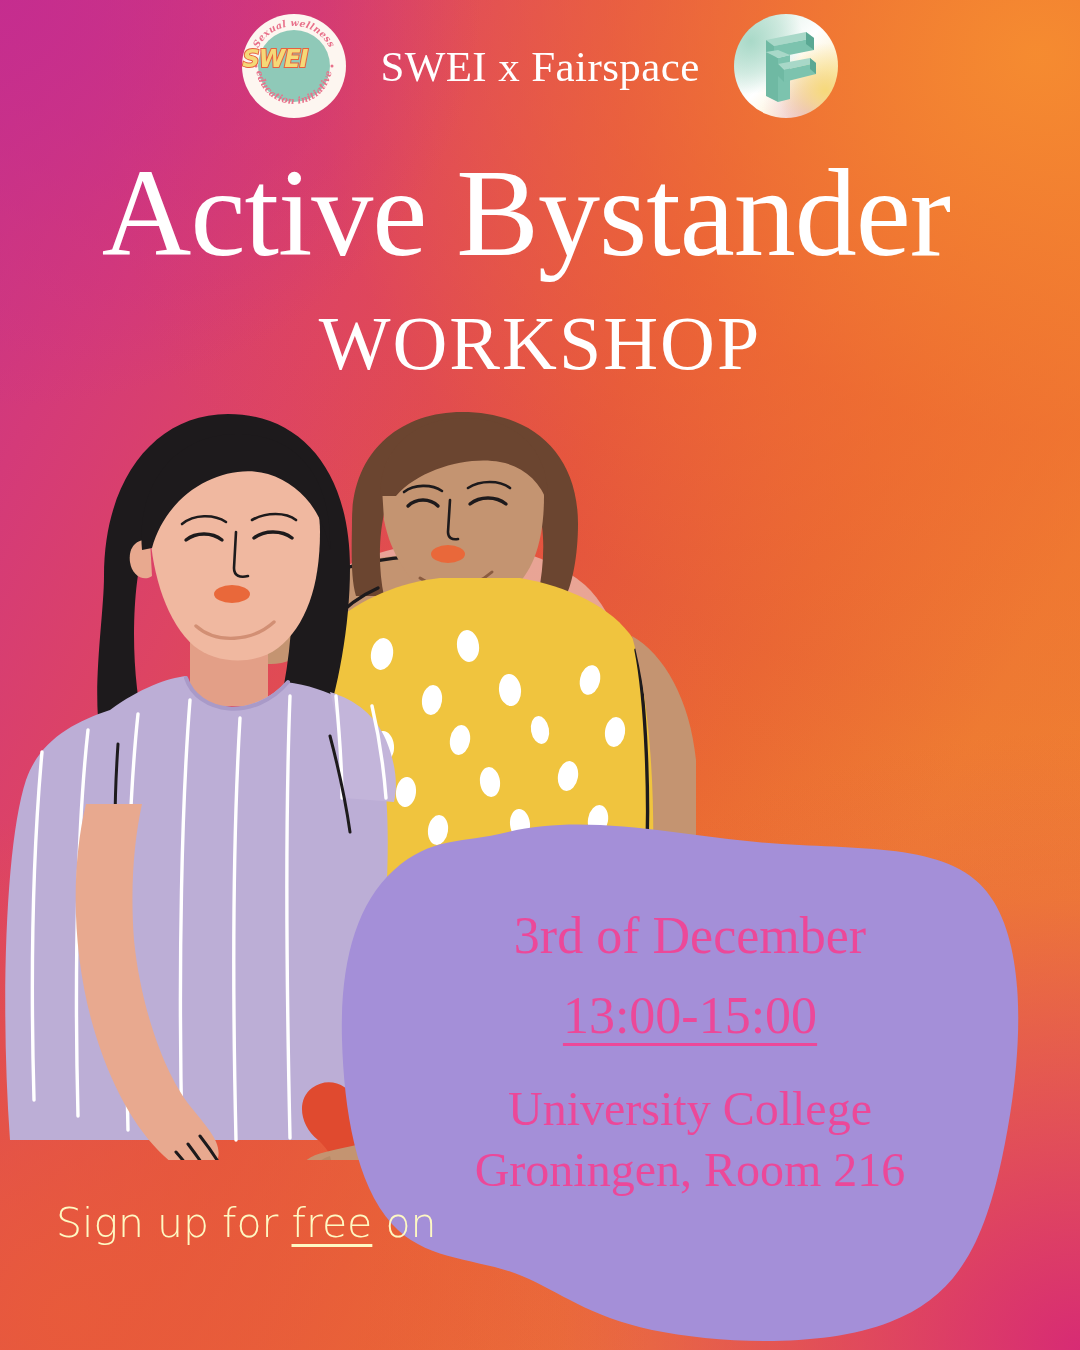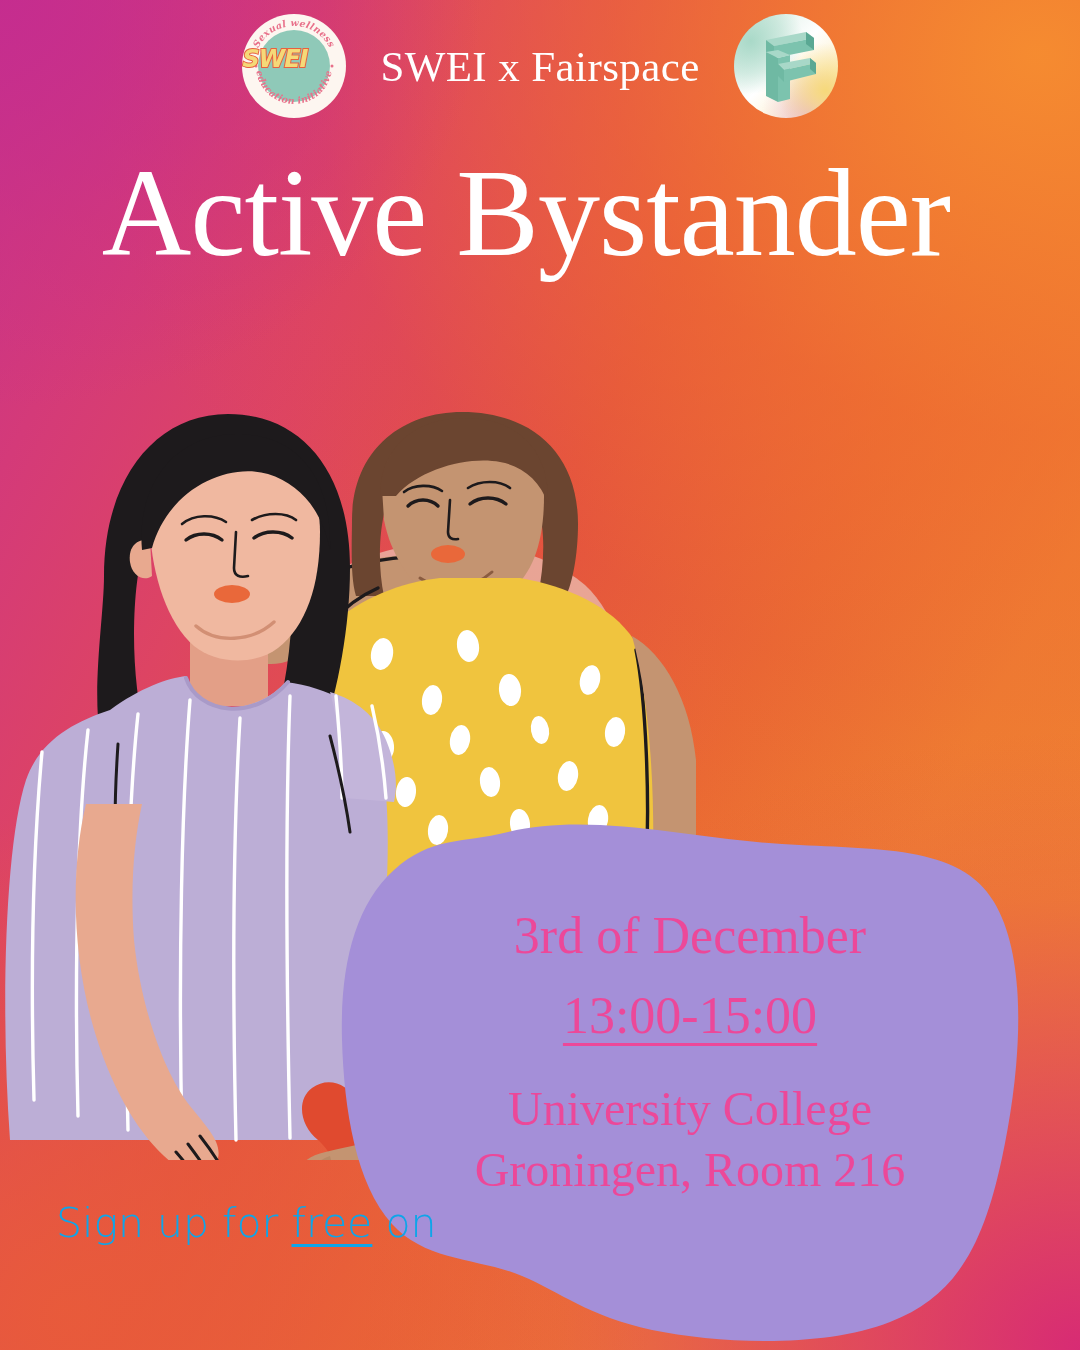"WORKSHOP" div.title-sub { html: none -> <div>WORKSHOP</div> }
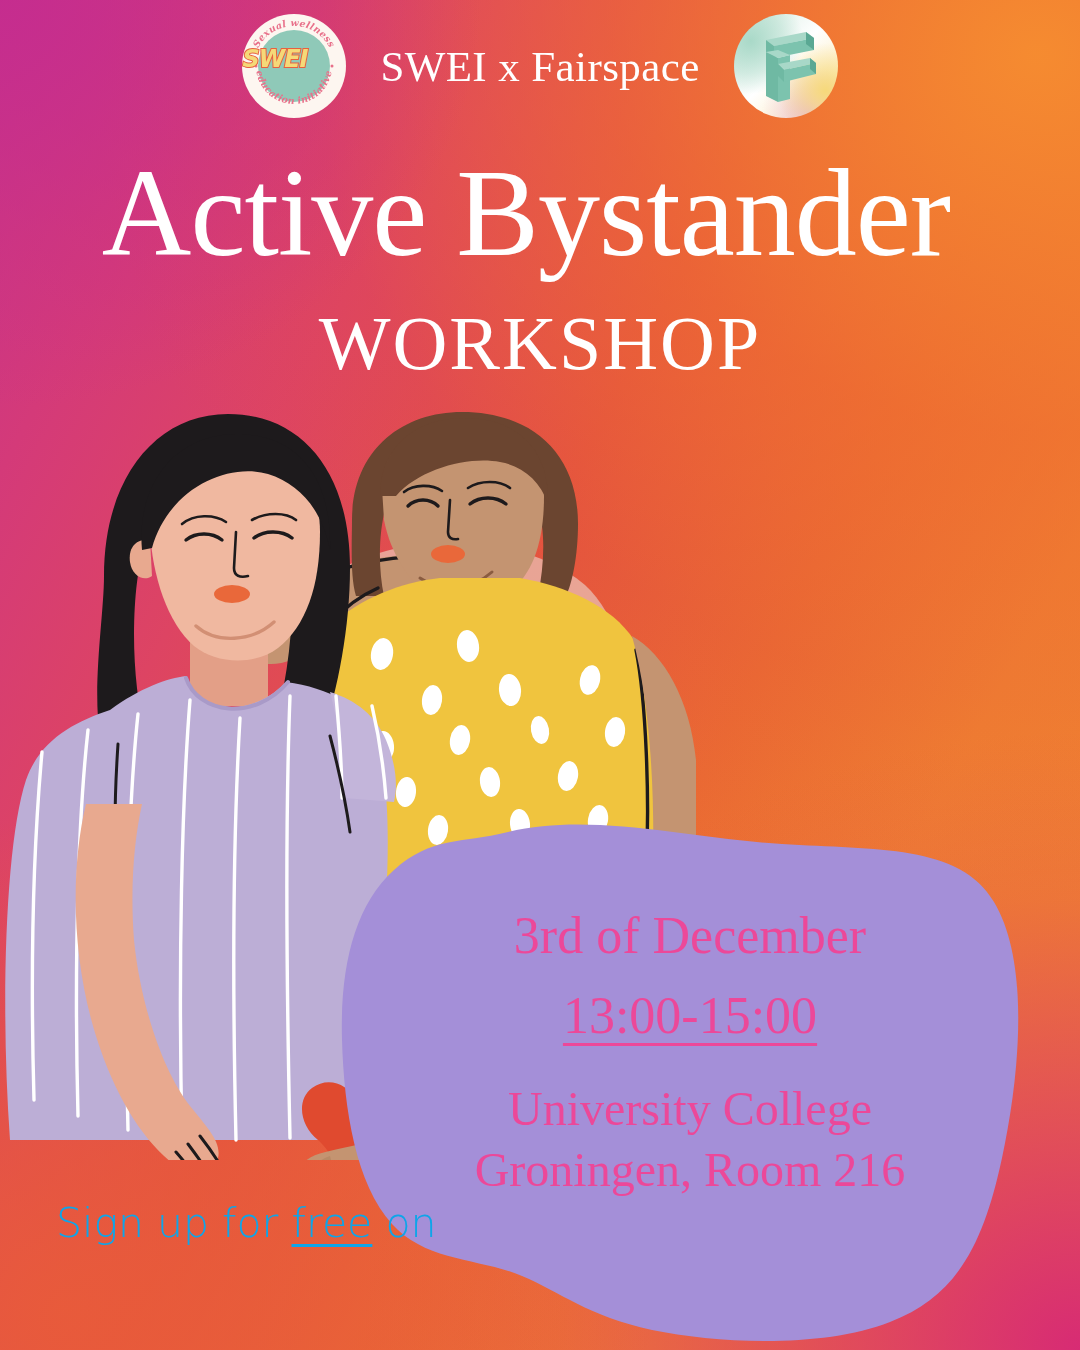"Sign up for free on" .signup { color: #0ea5e9 -> #fef9c3 }
